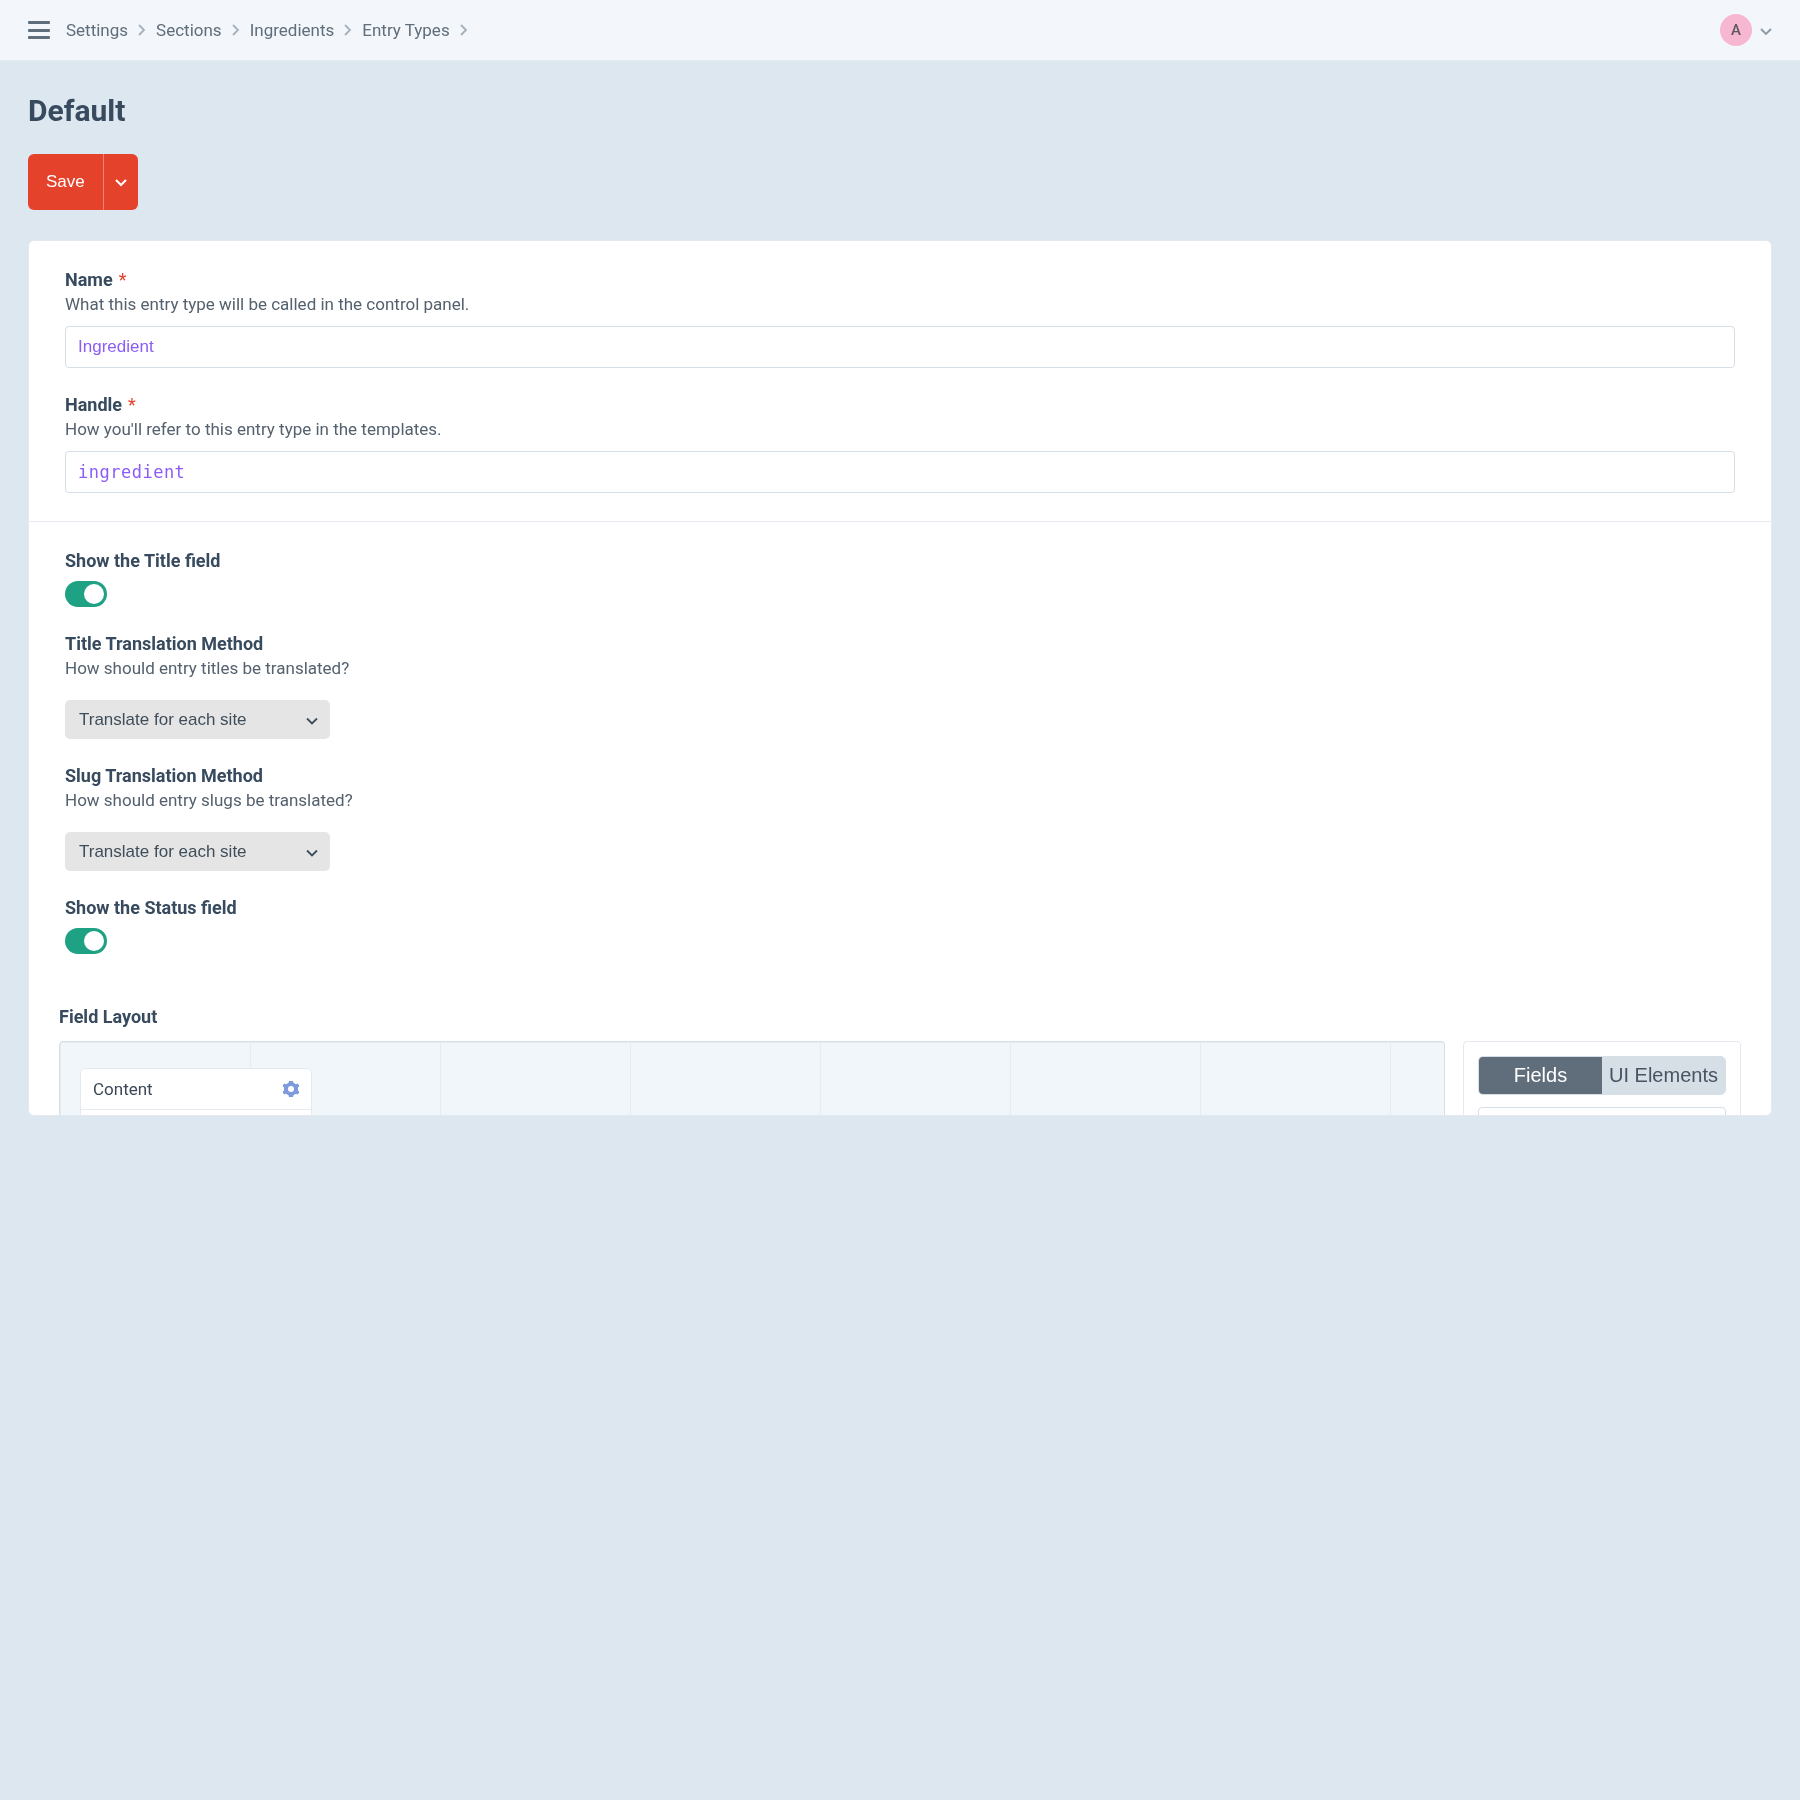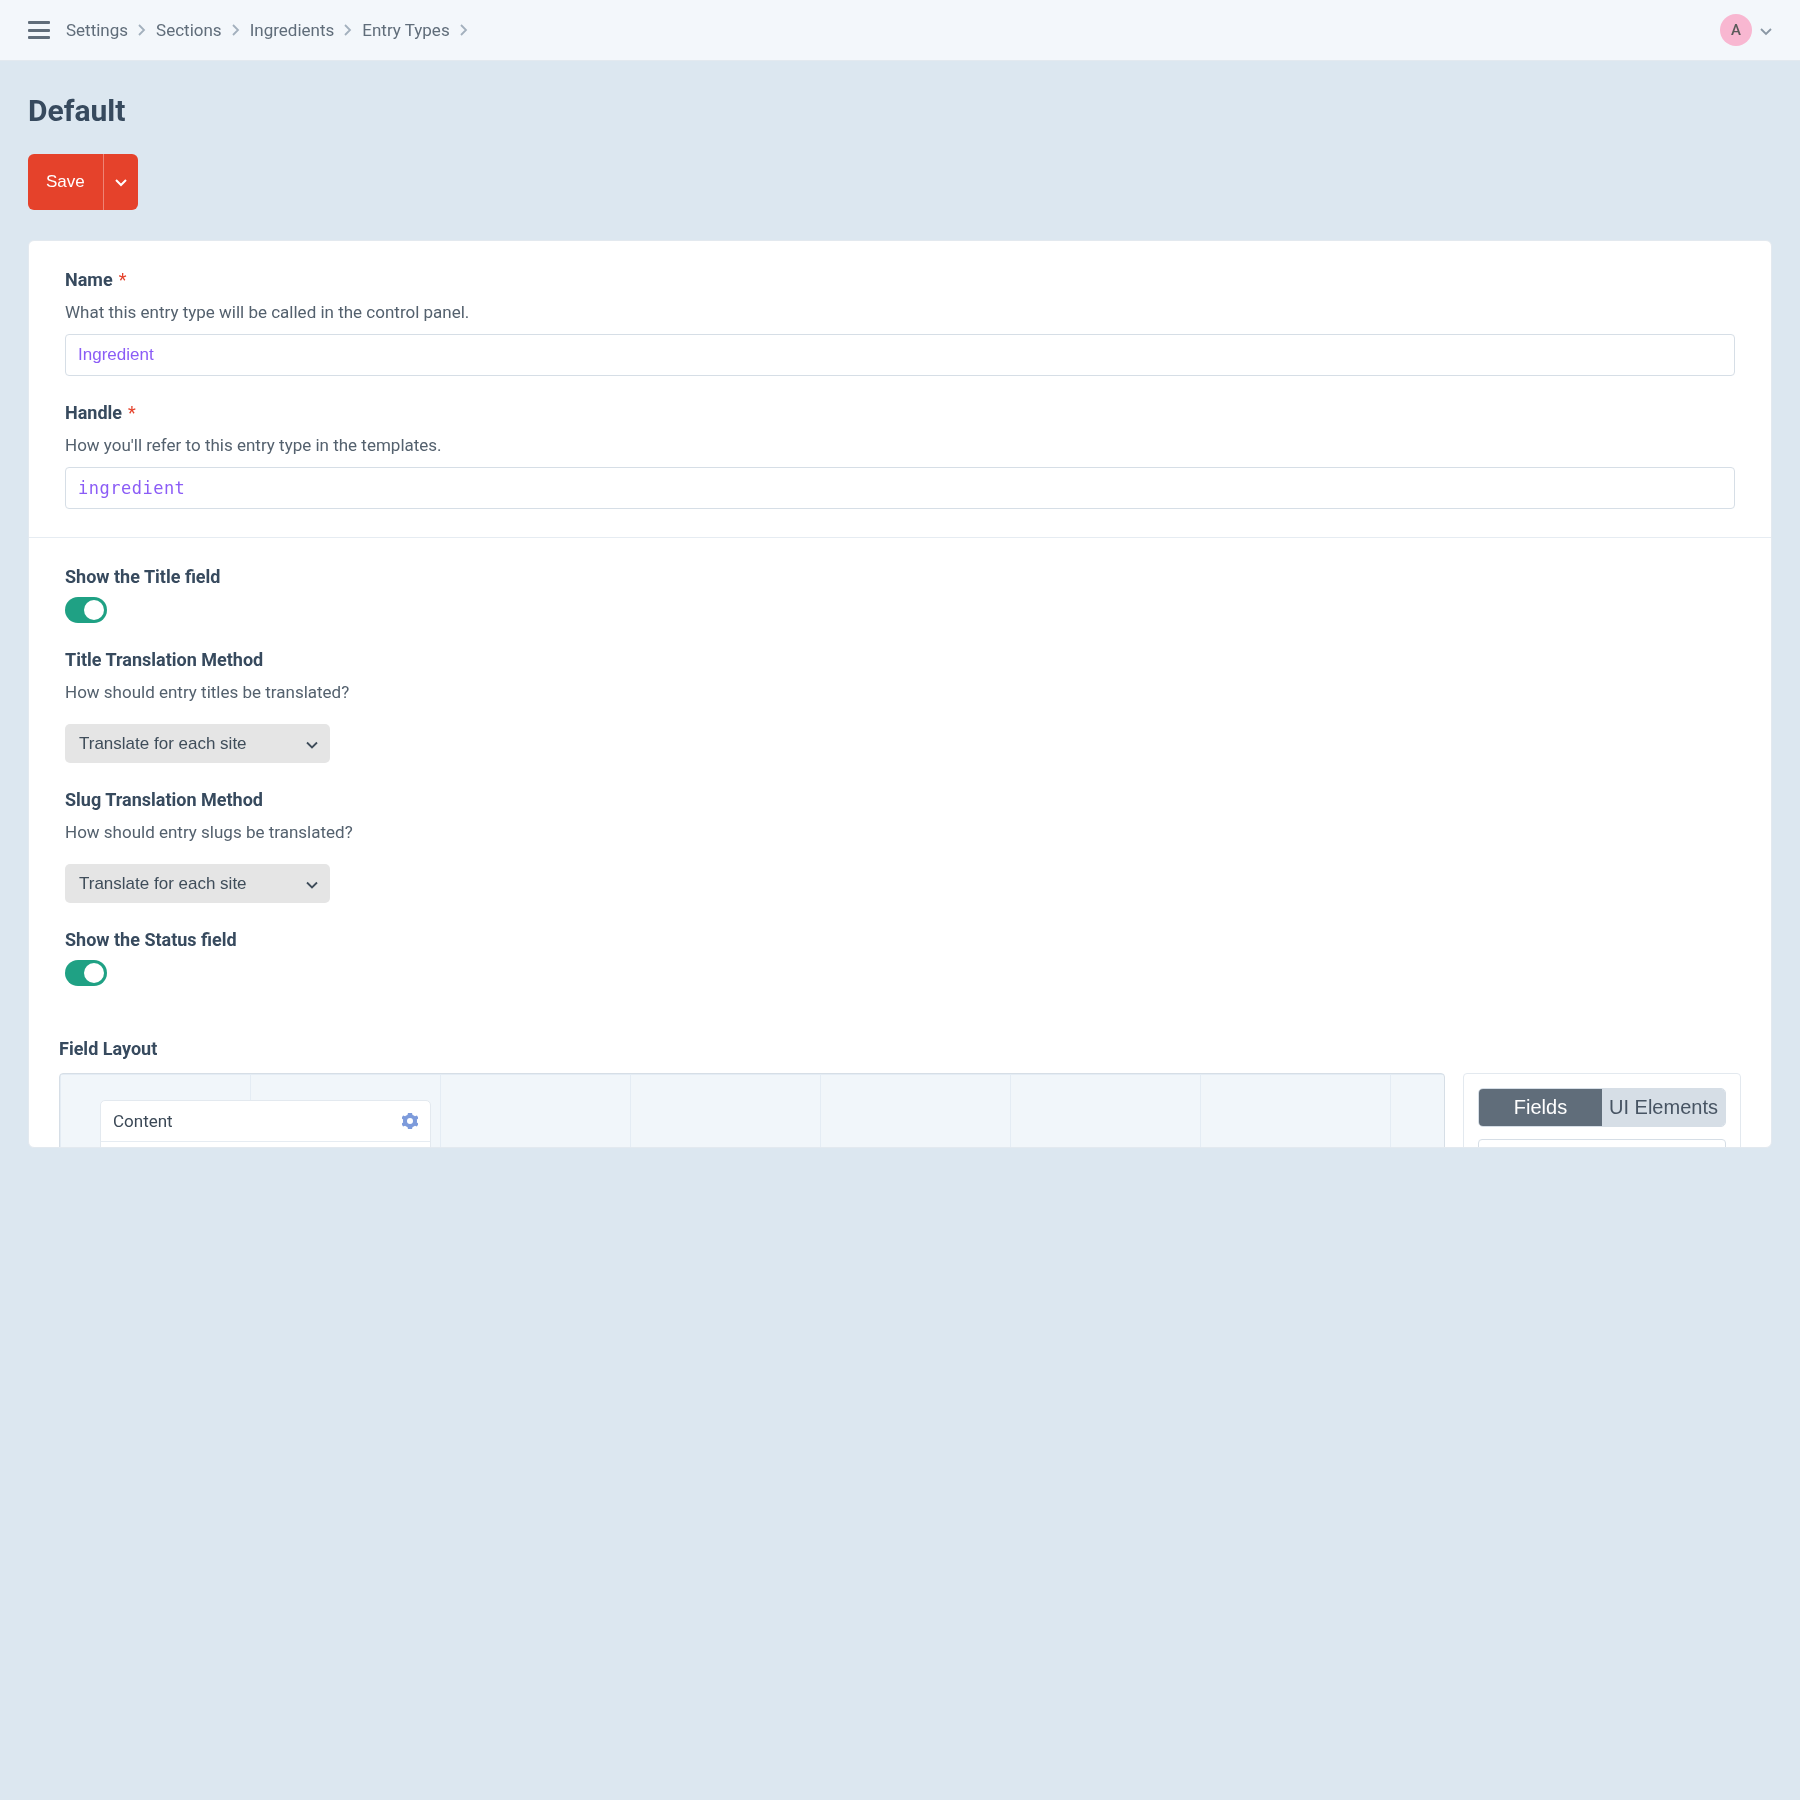"What this entry type will" .field-help { margin-top: 12px -> 4px }
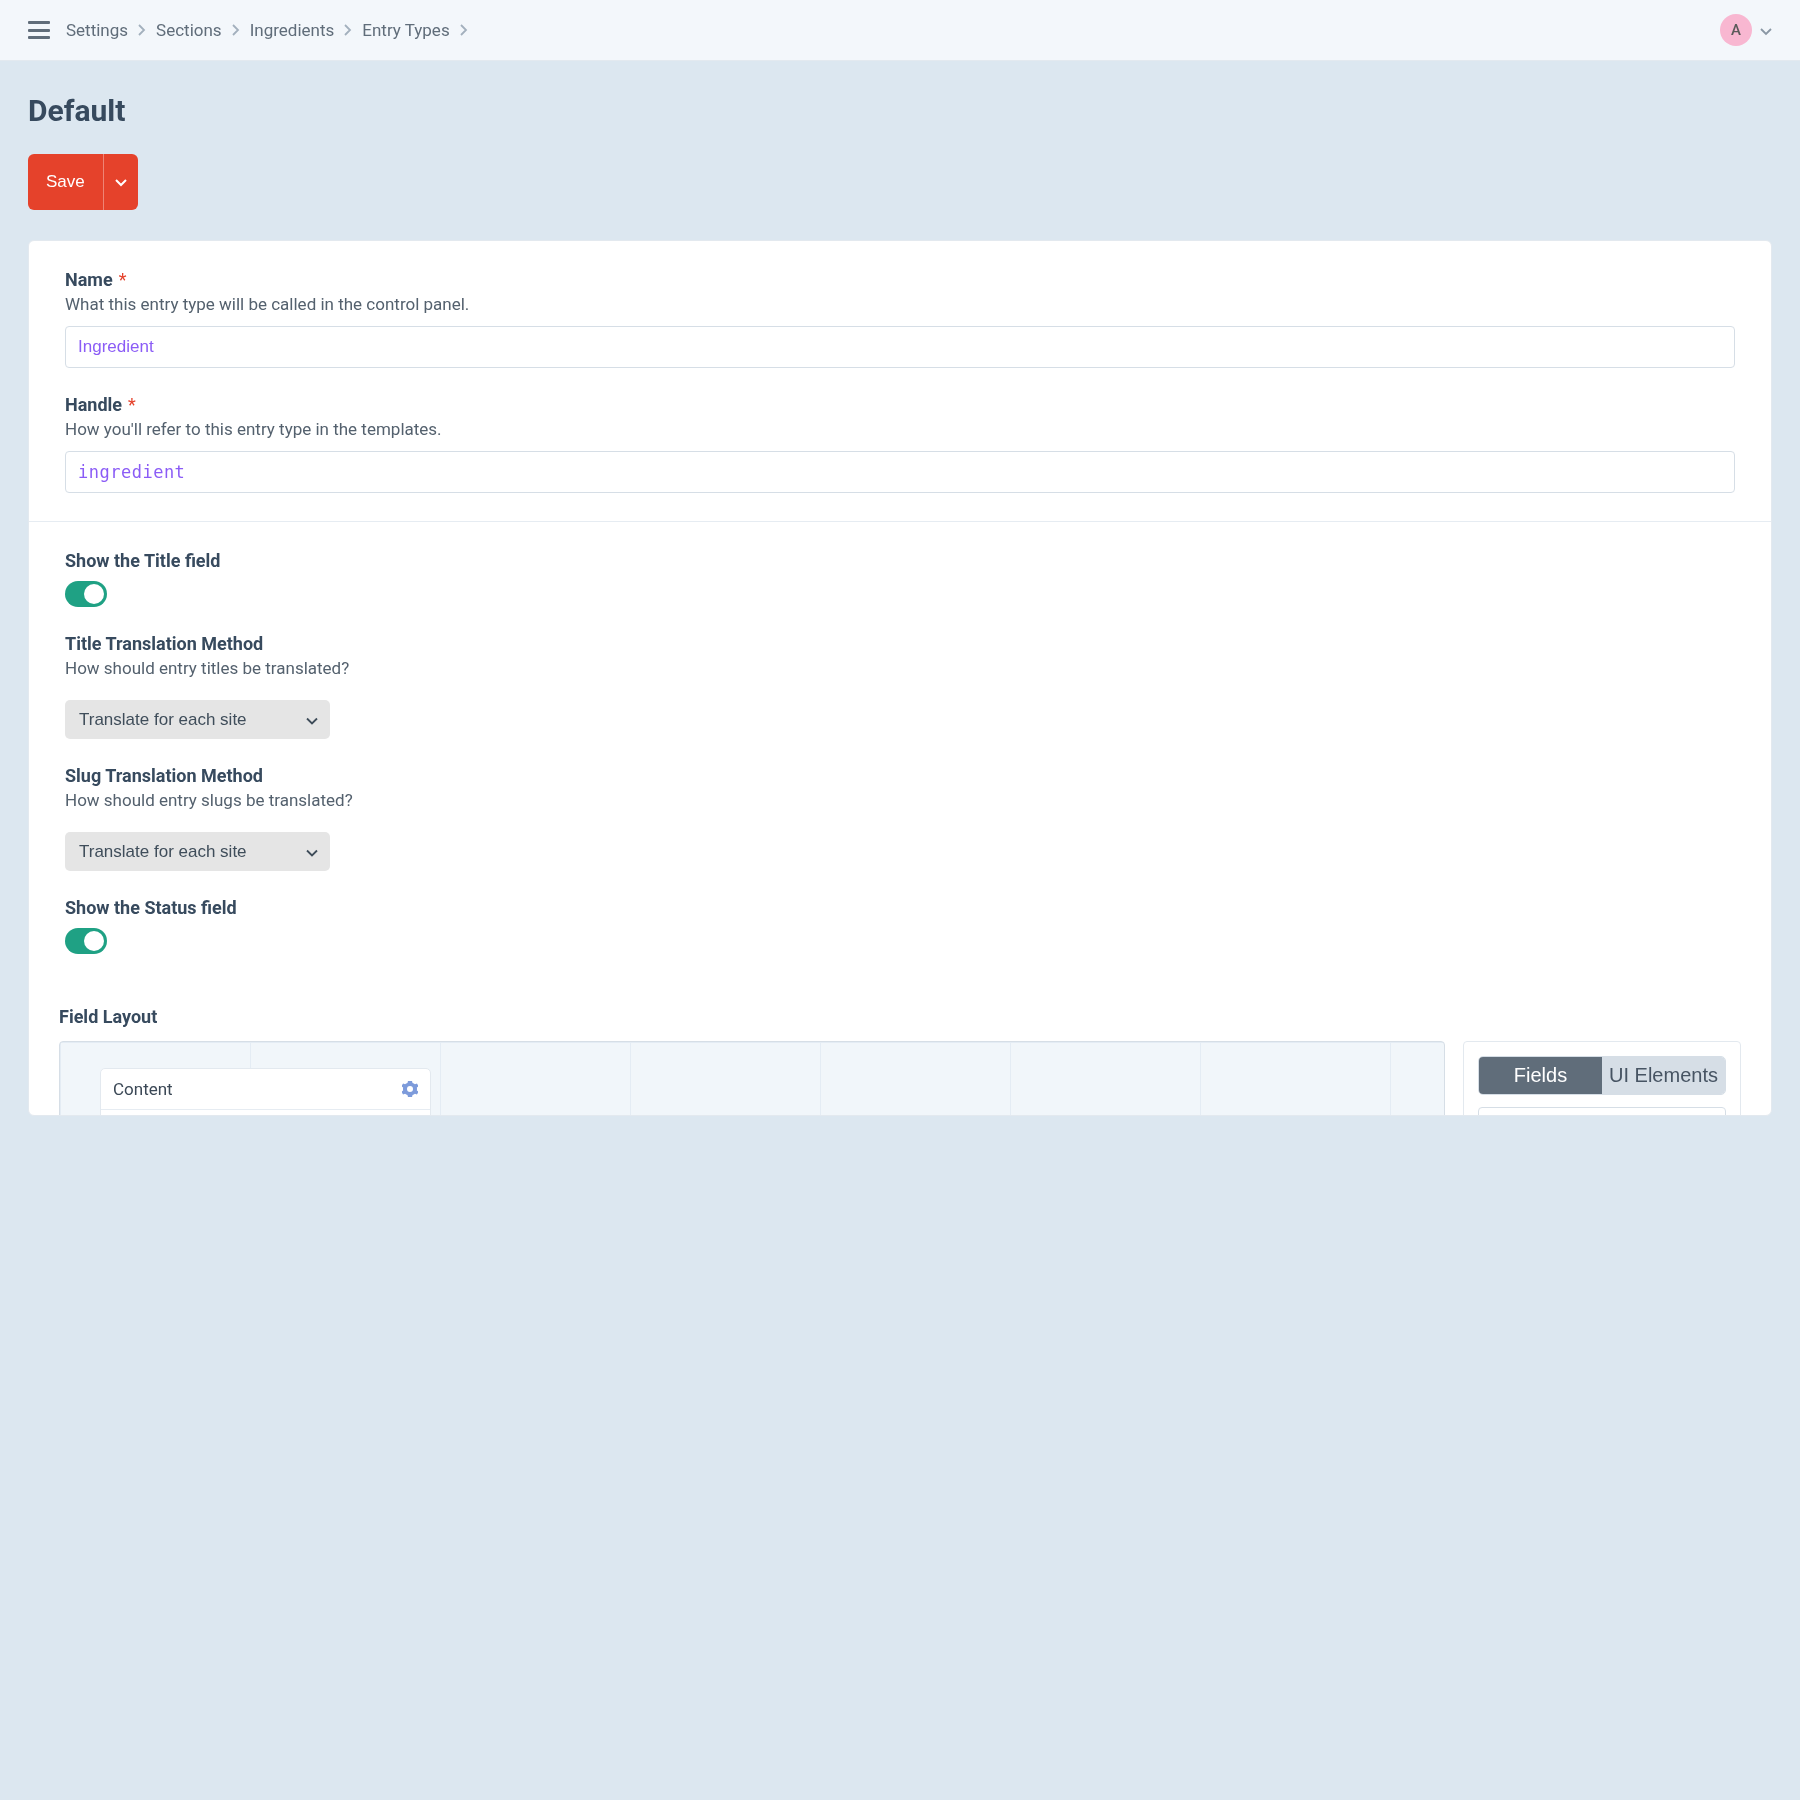"Content" .tab-card { margin-left: 20px -> none; width: 331px -> 232px }
